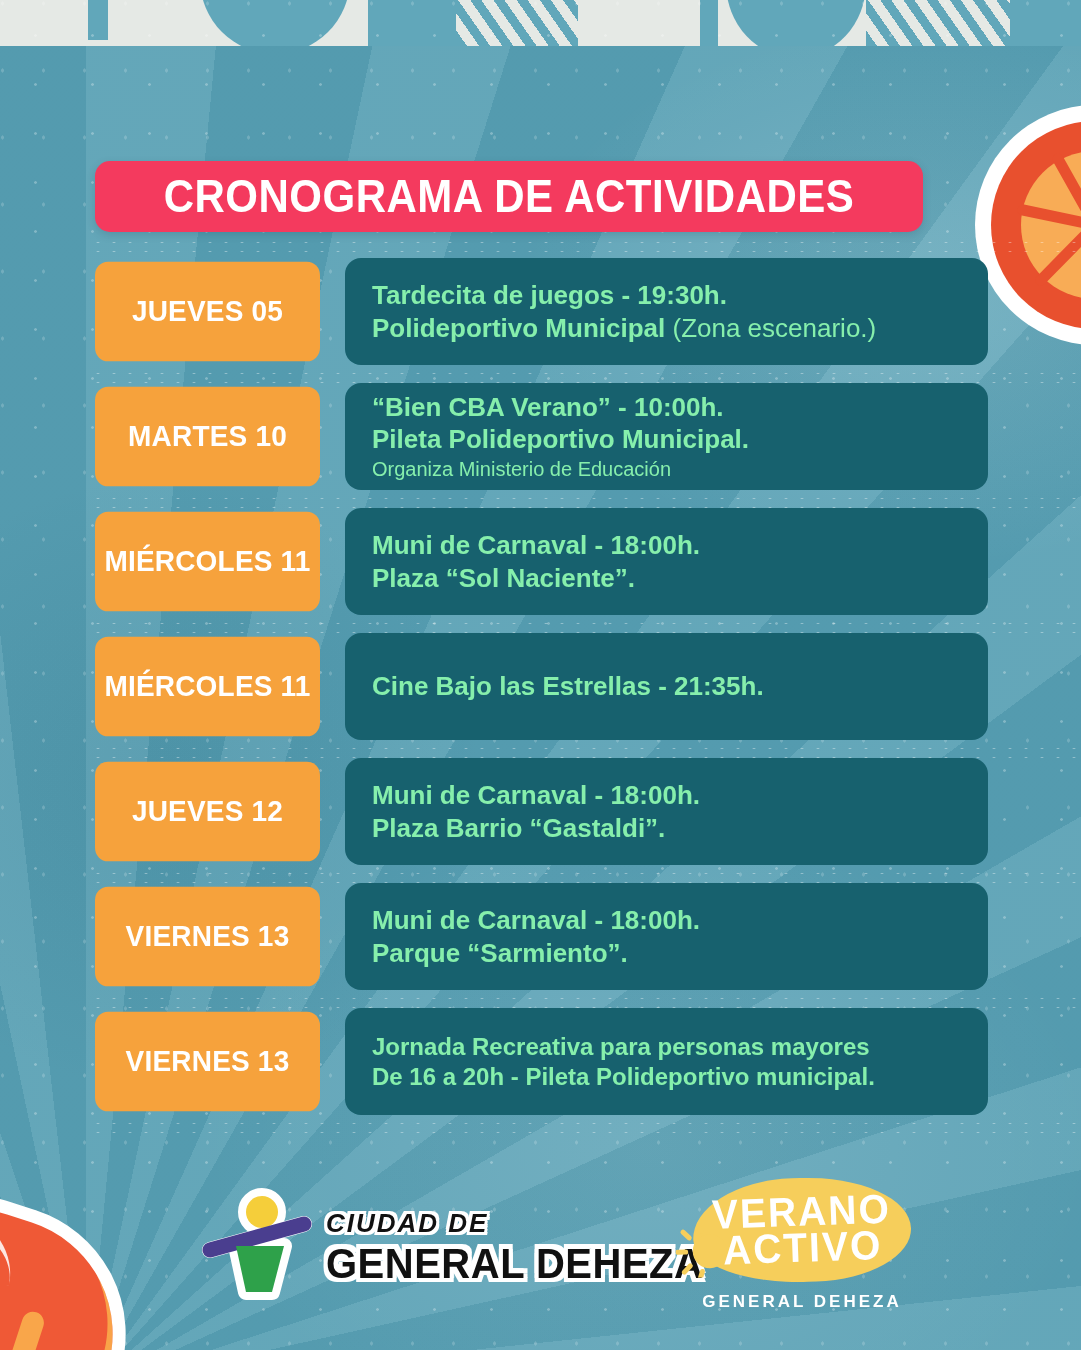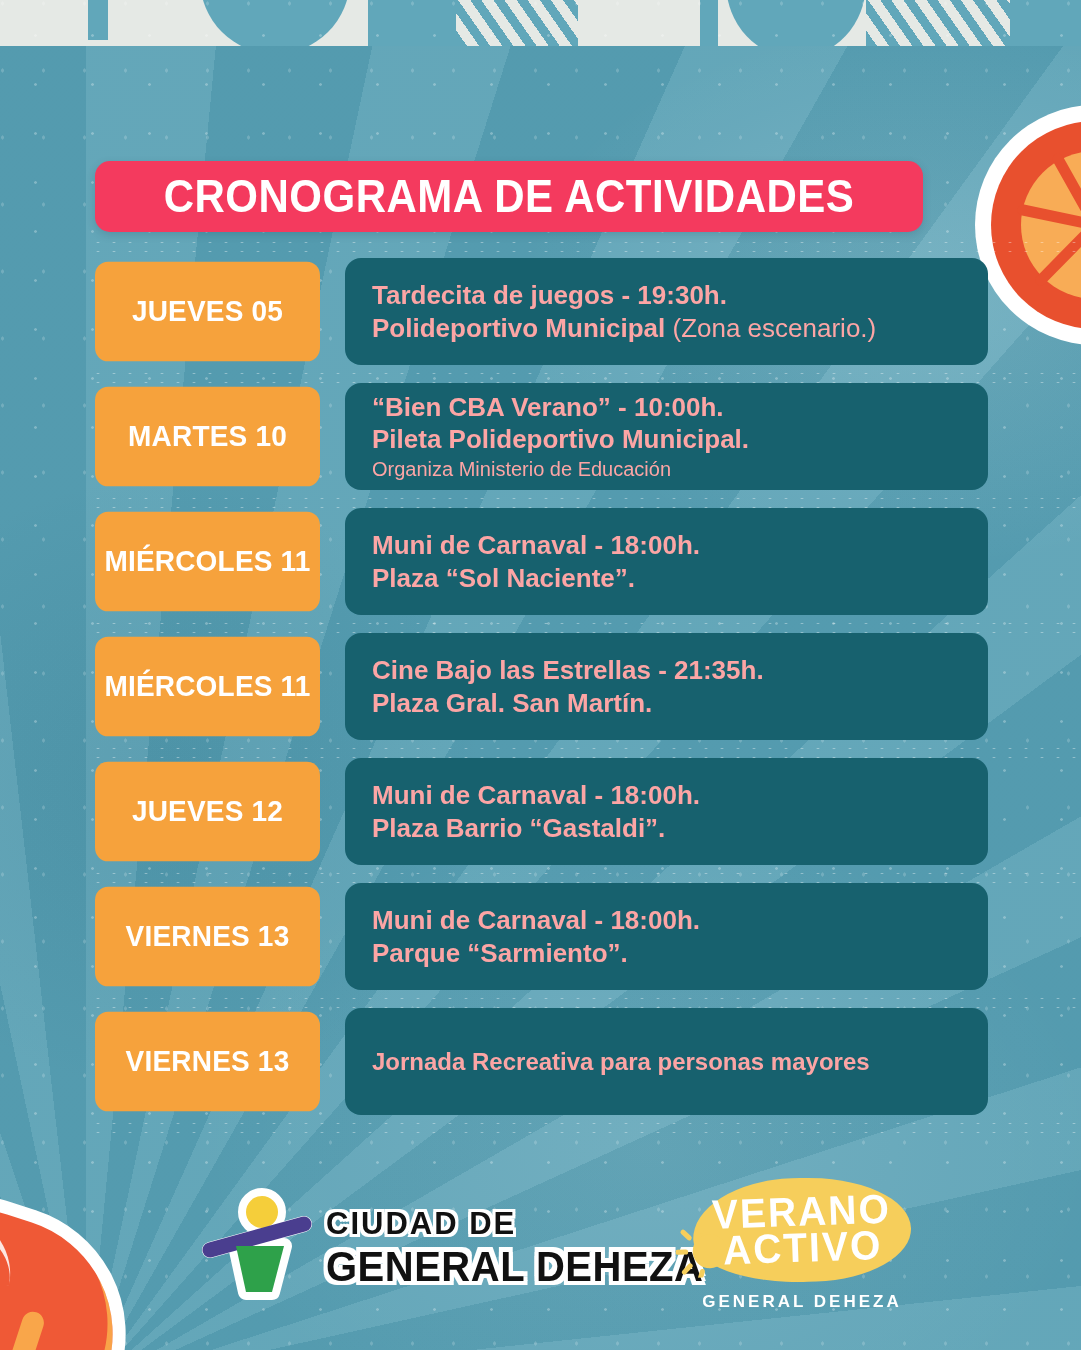"Tardecita de juegos - 19:30h." .card { color: #fca5a5 -> #86efac }
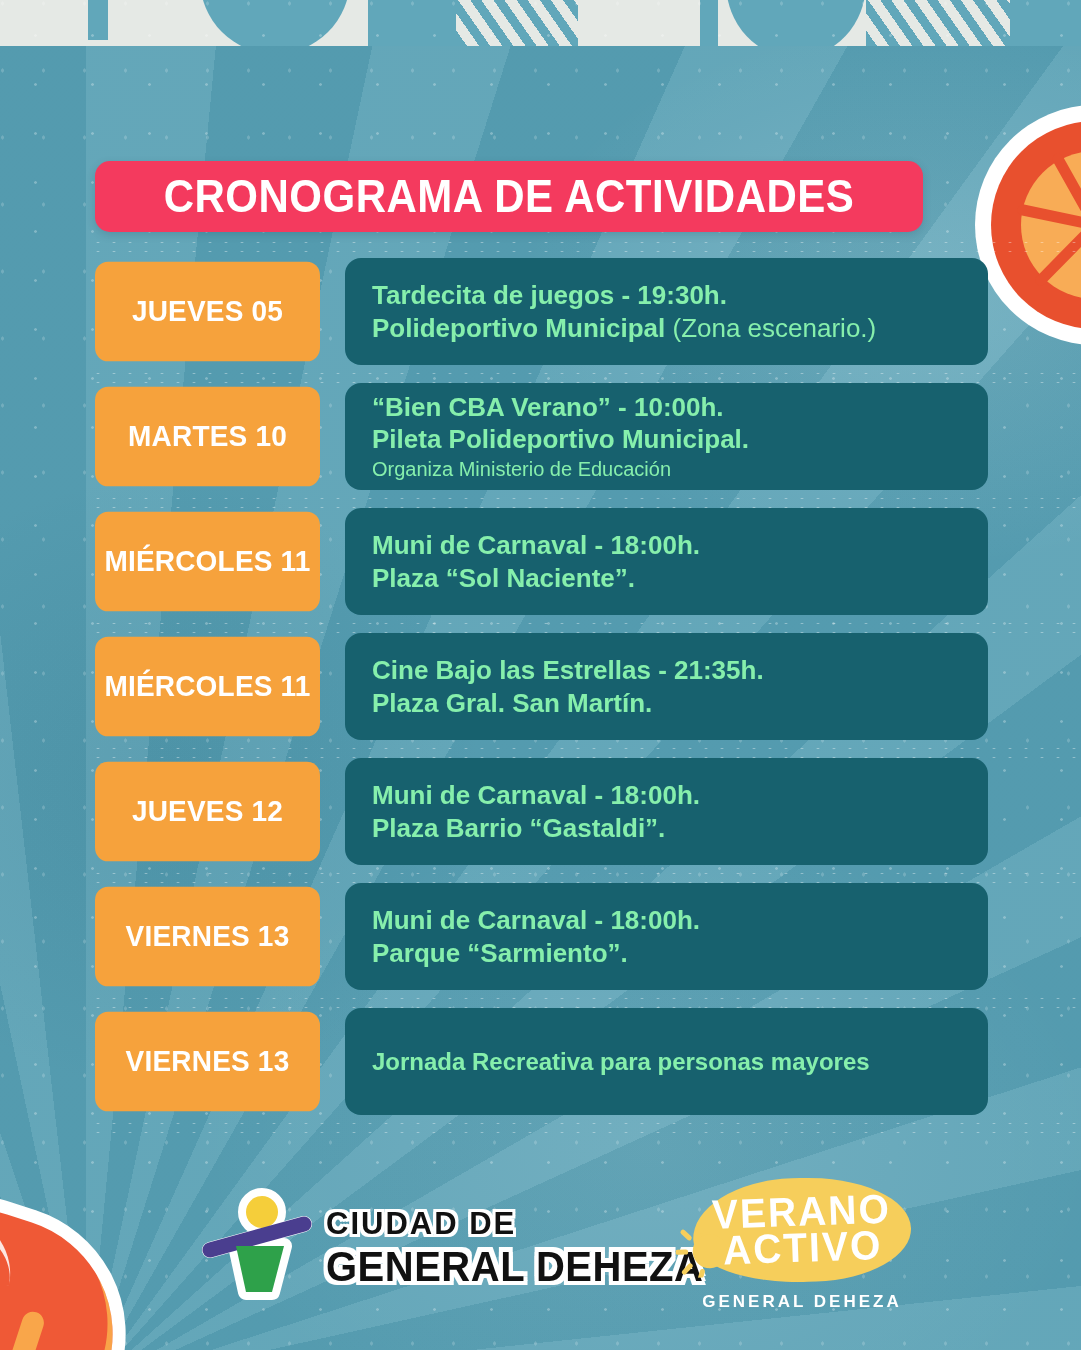"Plaza Gral. San Martín." div.line { html: <div><span>Plaza Gral. San Martín.</span></div> -> none }
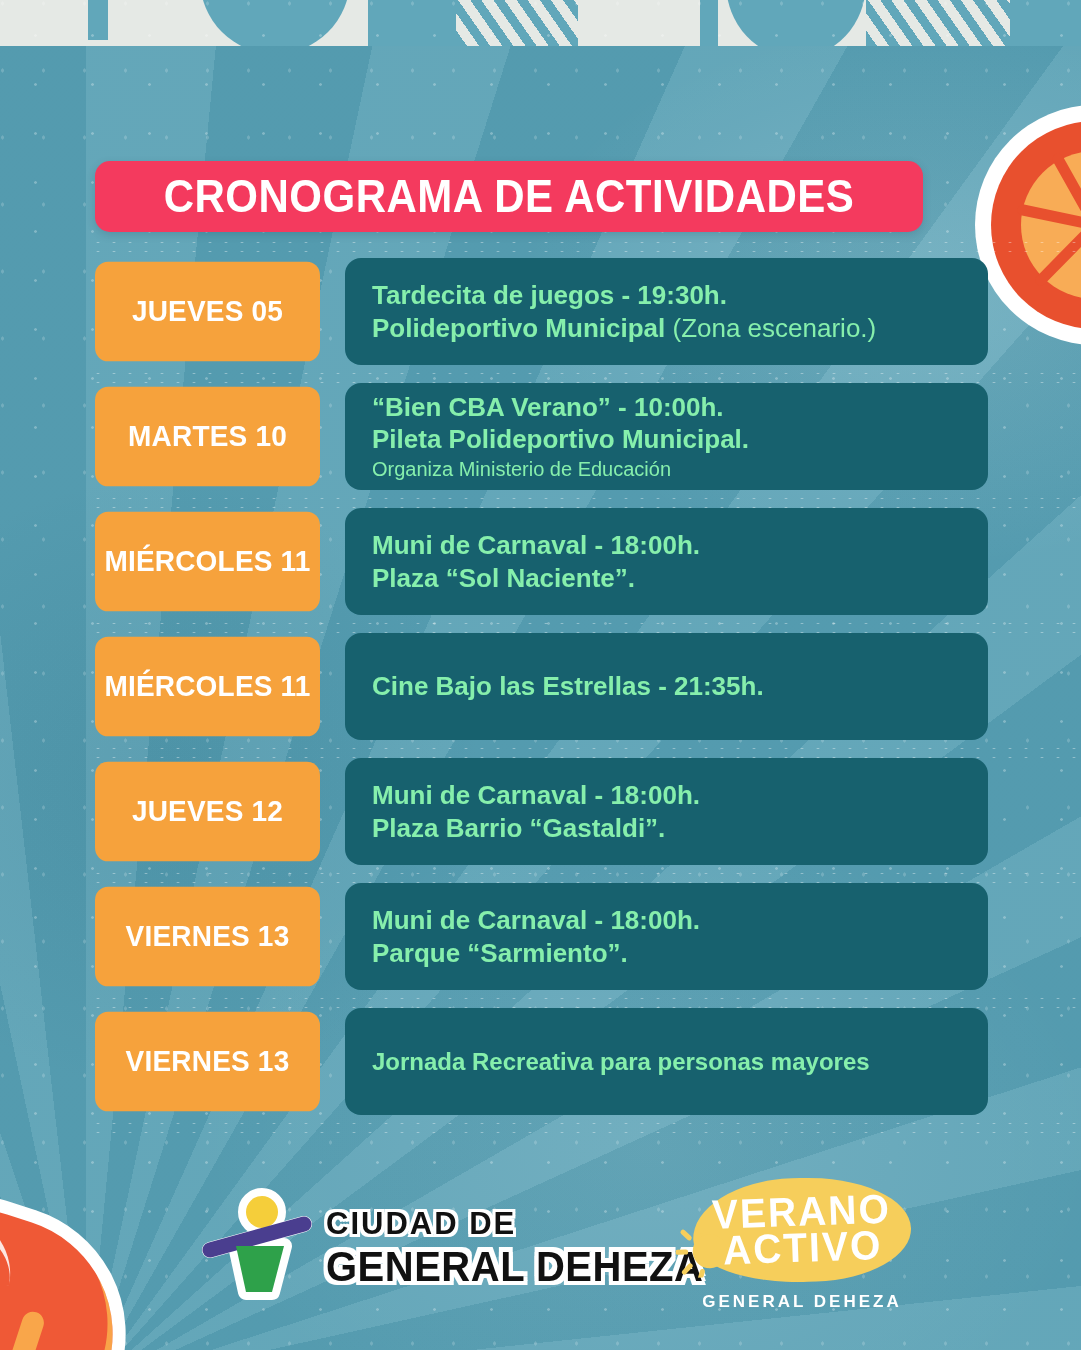"De 16 a 20h -" div.line { html: none -> <div><span>De 16 a 20h - Pileta Polideportivo municipal.</span></div> }
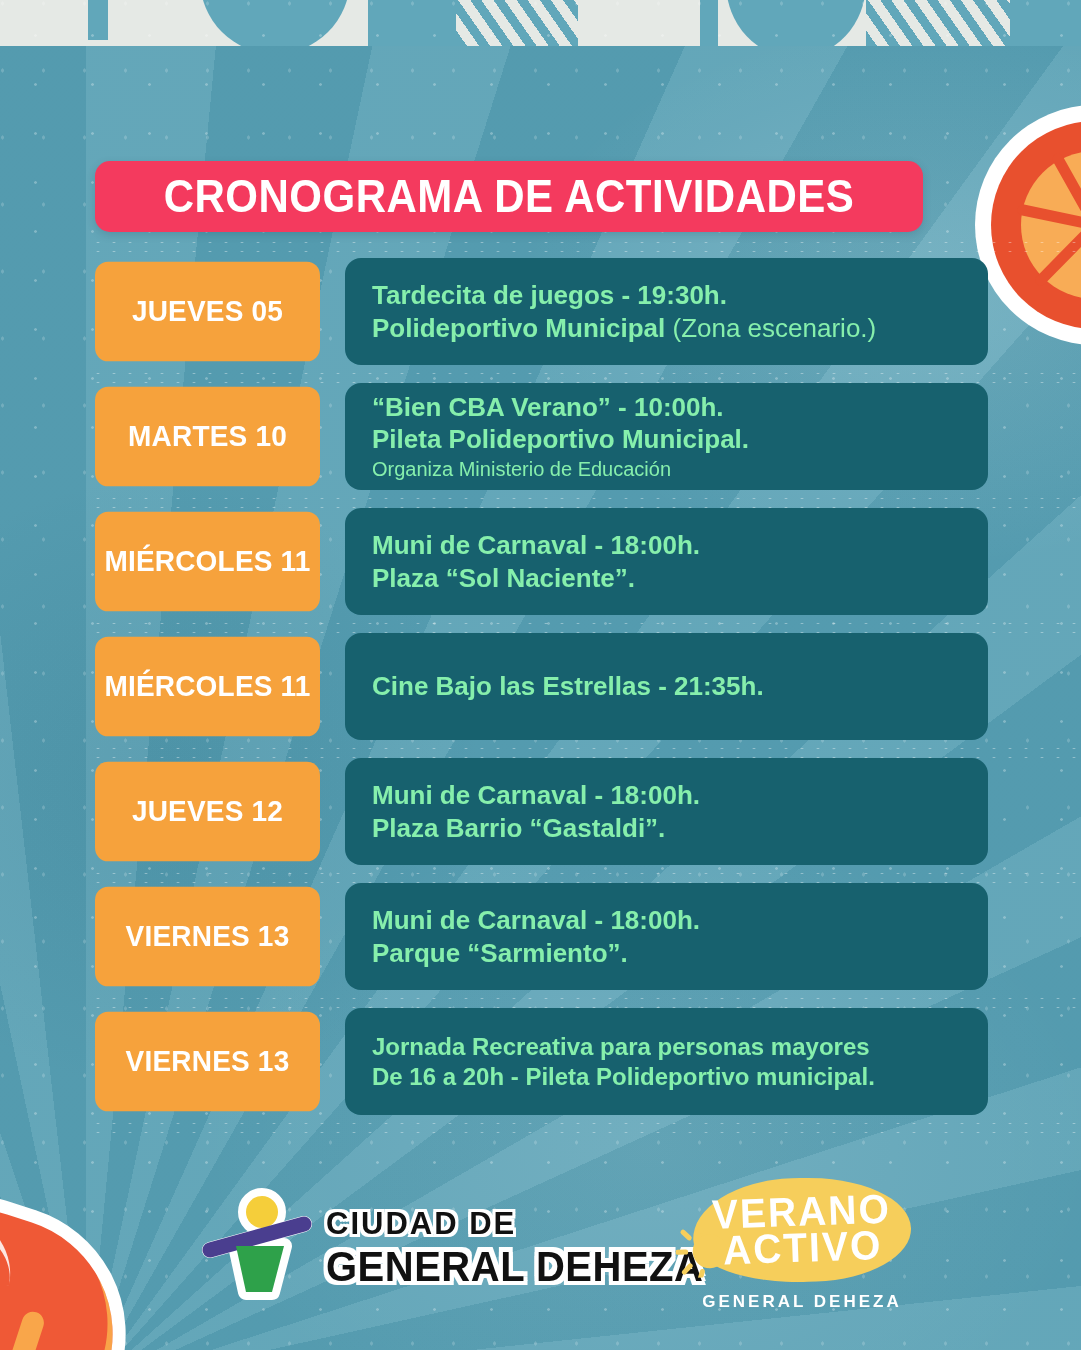"CIUDAD DE" .citytext .l1 { font-size: 31px -> 26px; font-style: none -> italic }
